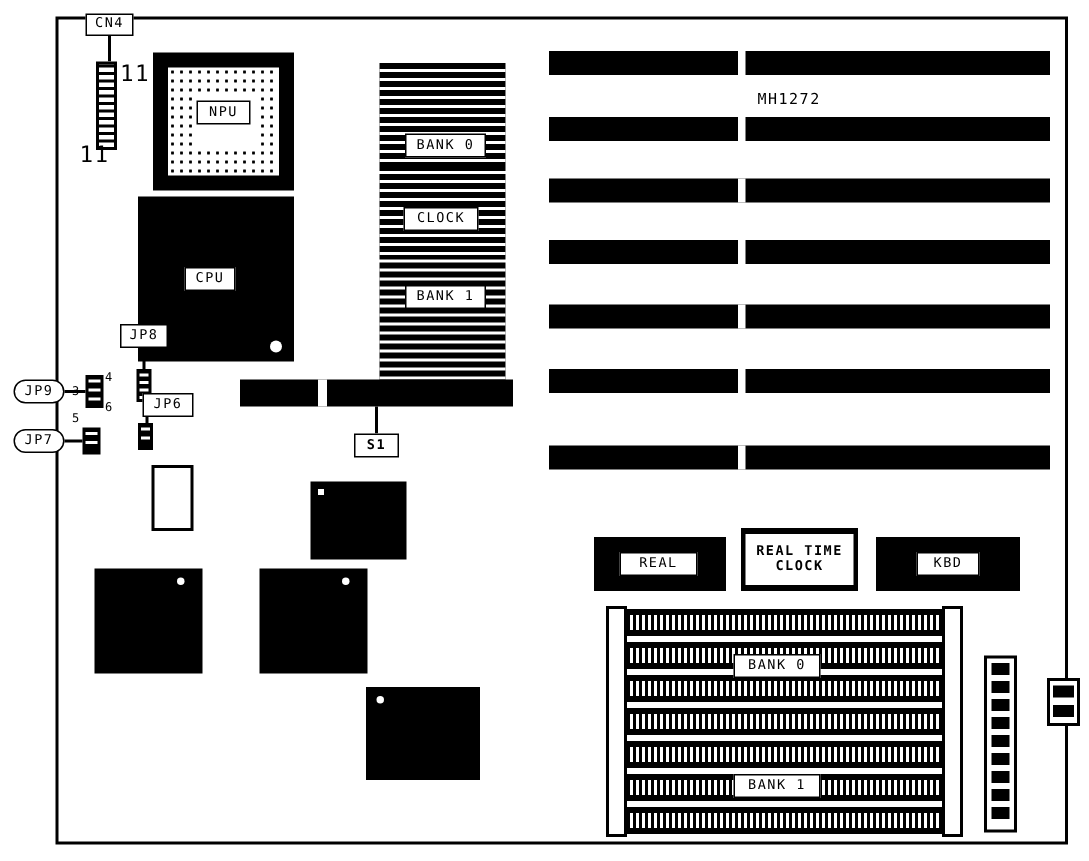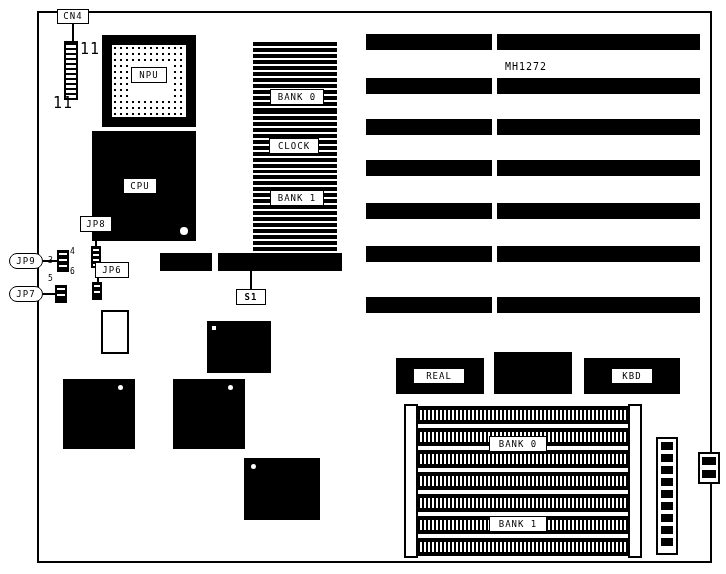"REAL TIME" div.lbl { html: none -> <div> <span>REAL TIME</span> <span>CLOCK</span> </div> }
